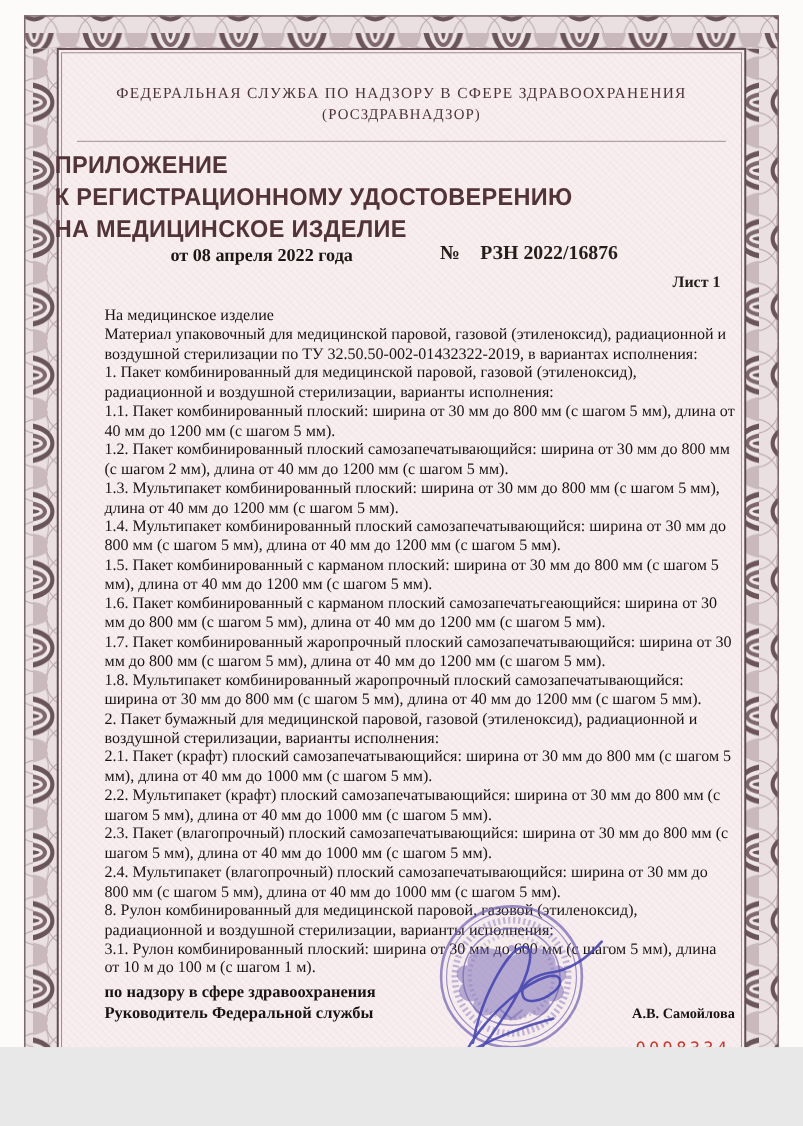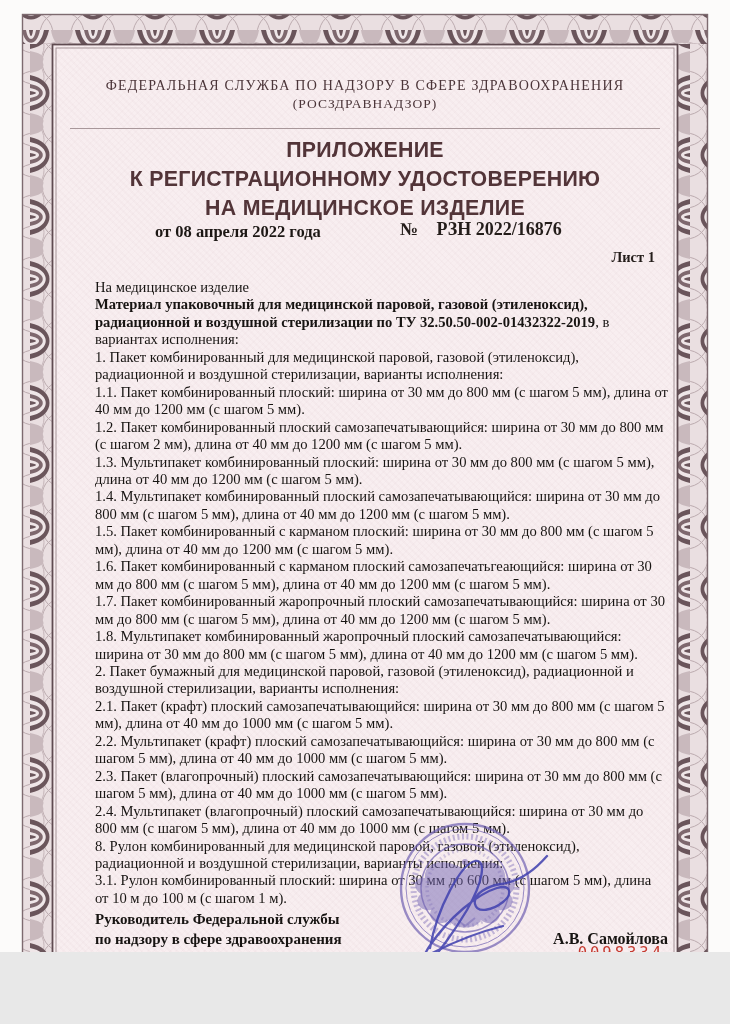"ПРИЛОЖЕНИЕ" .title-block { text-align: center -> none }
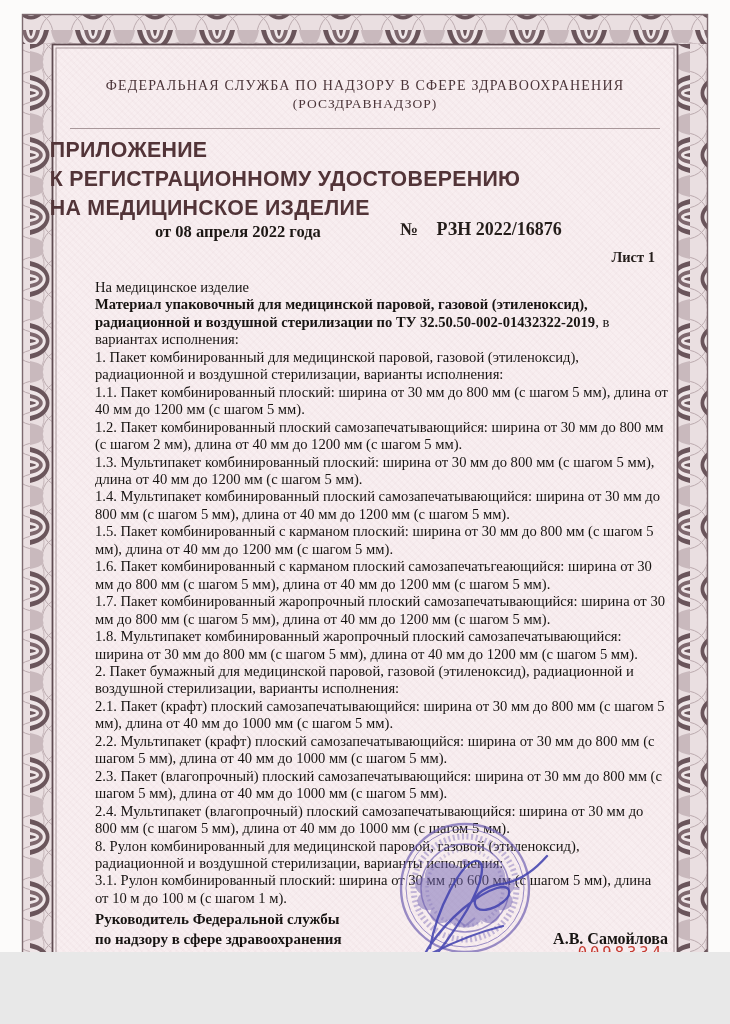"Материал упаковочный для медицинской" .bold { font-weight: bold -> normal }
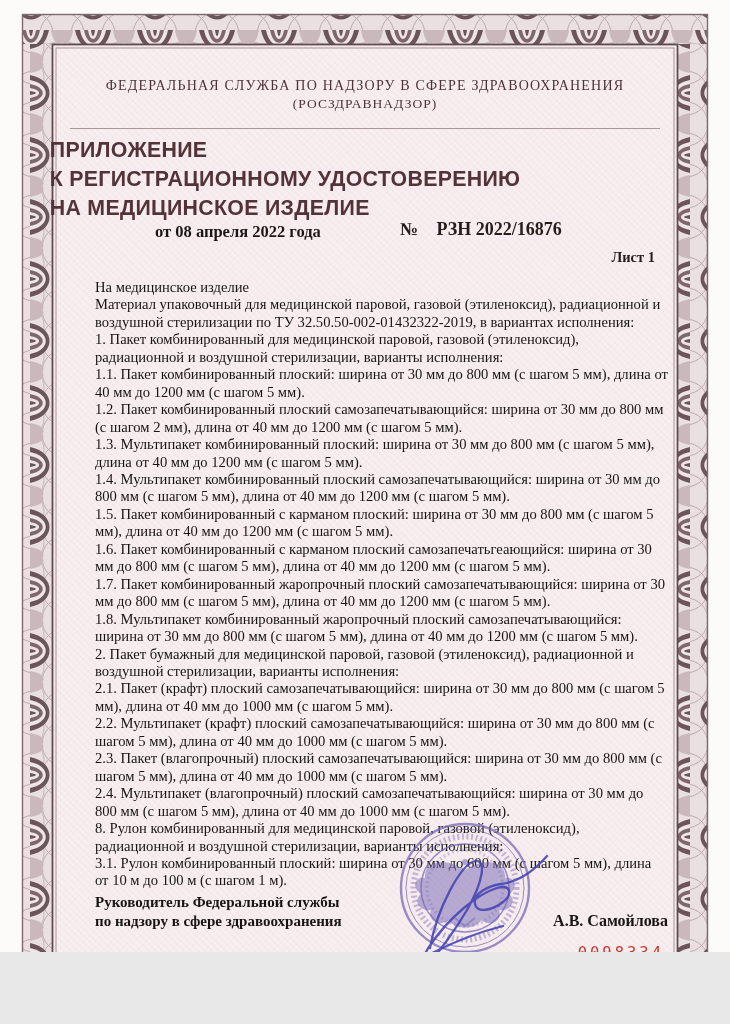"Руководитель Федеральной службы" div { order: before "по надзору в сфере здравоохранения" -> after "по надзору в сфере здравоохранения" }
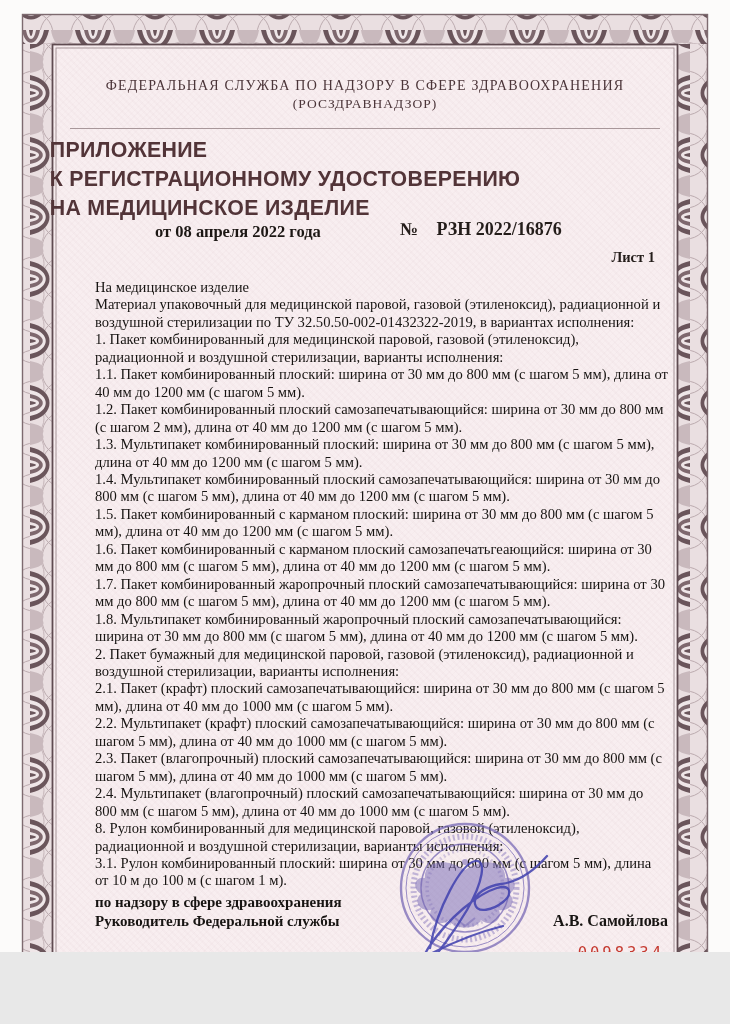"А.В. Самойлова" .signer-name { font-size: 16px -> 13px }
